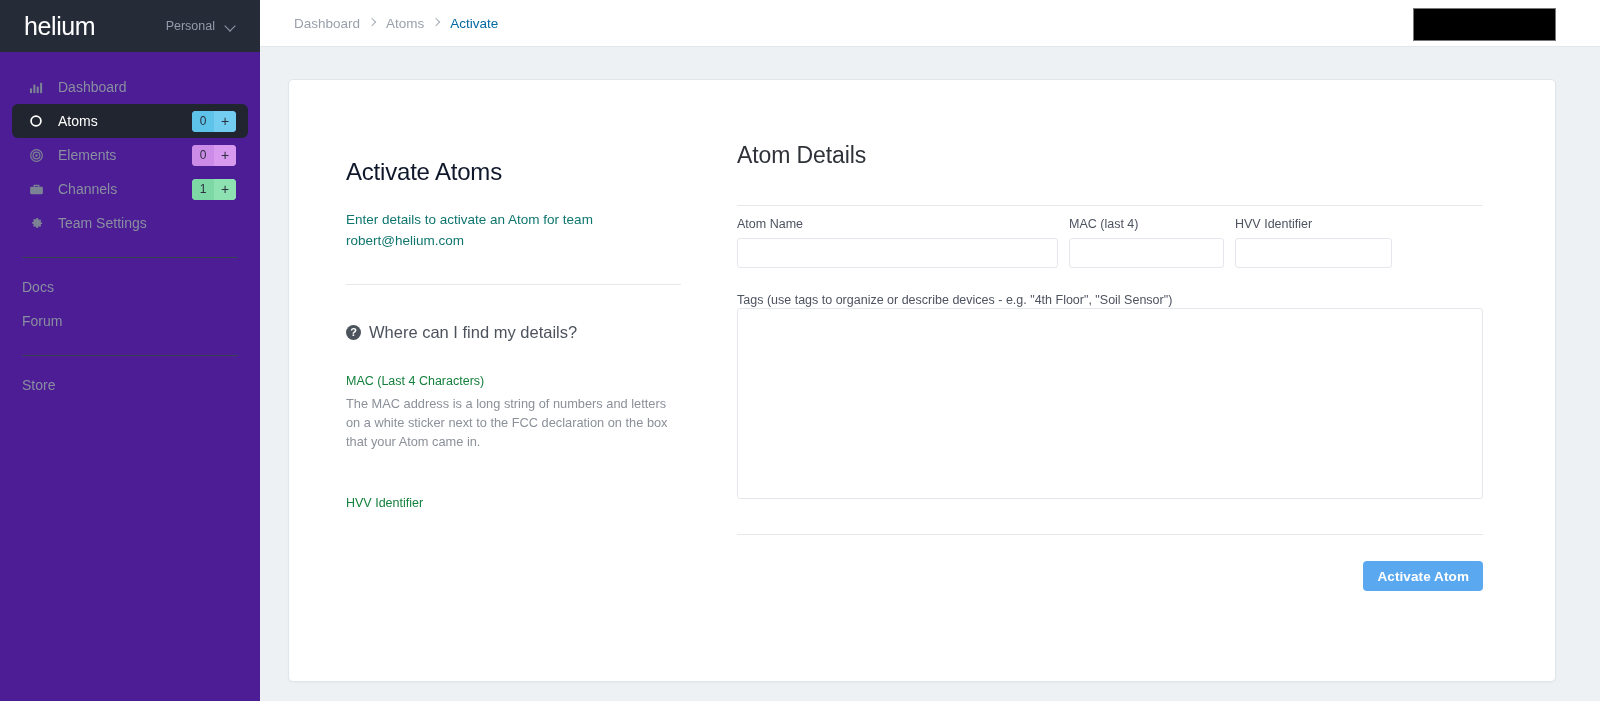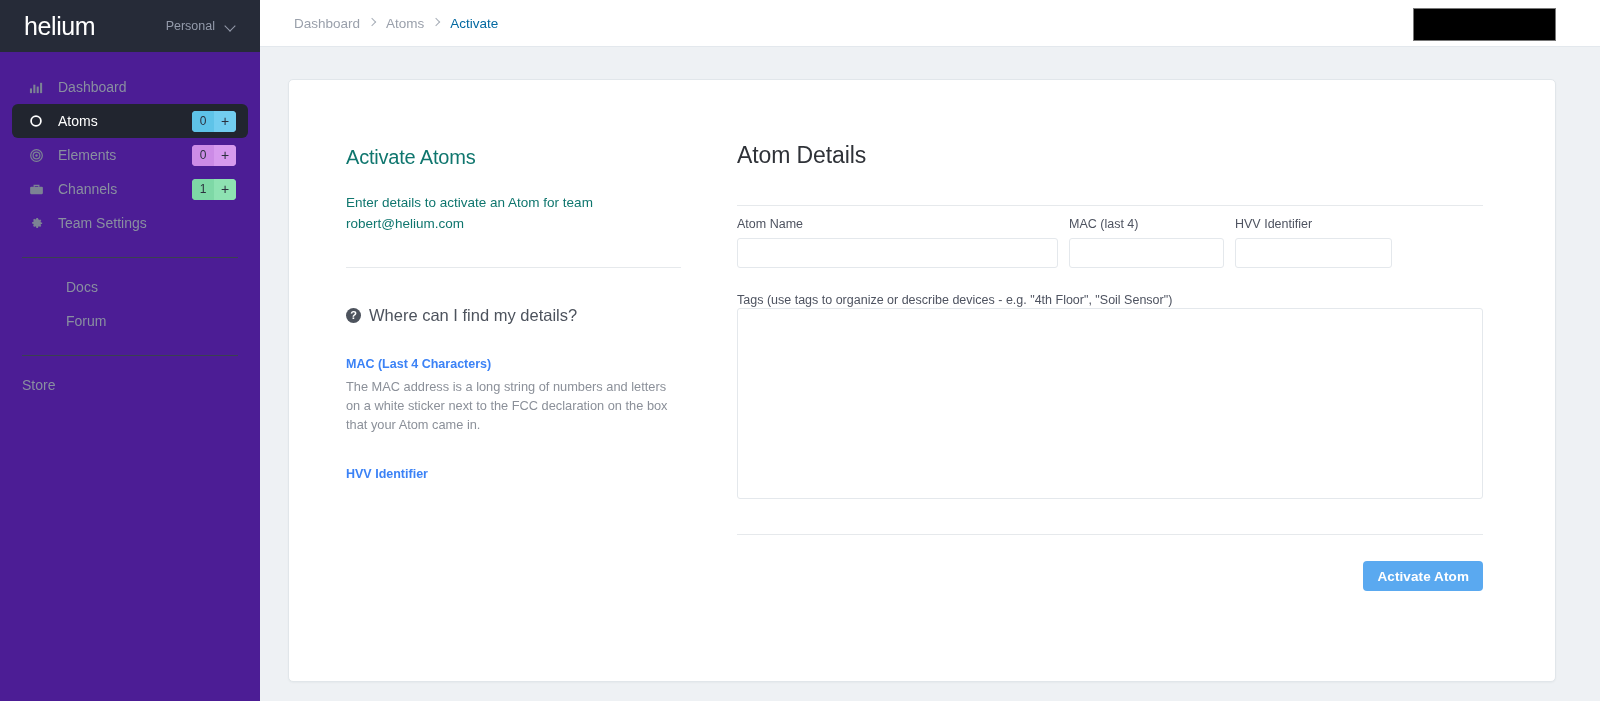"Activate Atoms" .h1 { color: #0f766e -> #0f172a; font-size: 20px -> 24px; margin: 4px 0 24px 0 -> 16px 0 24px 0 }
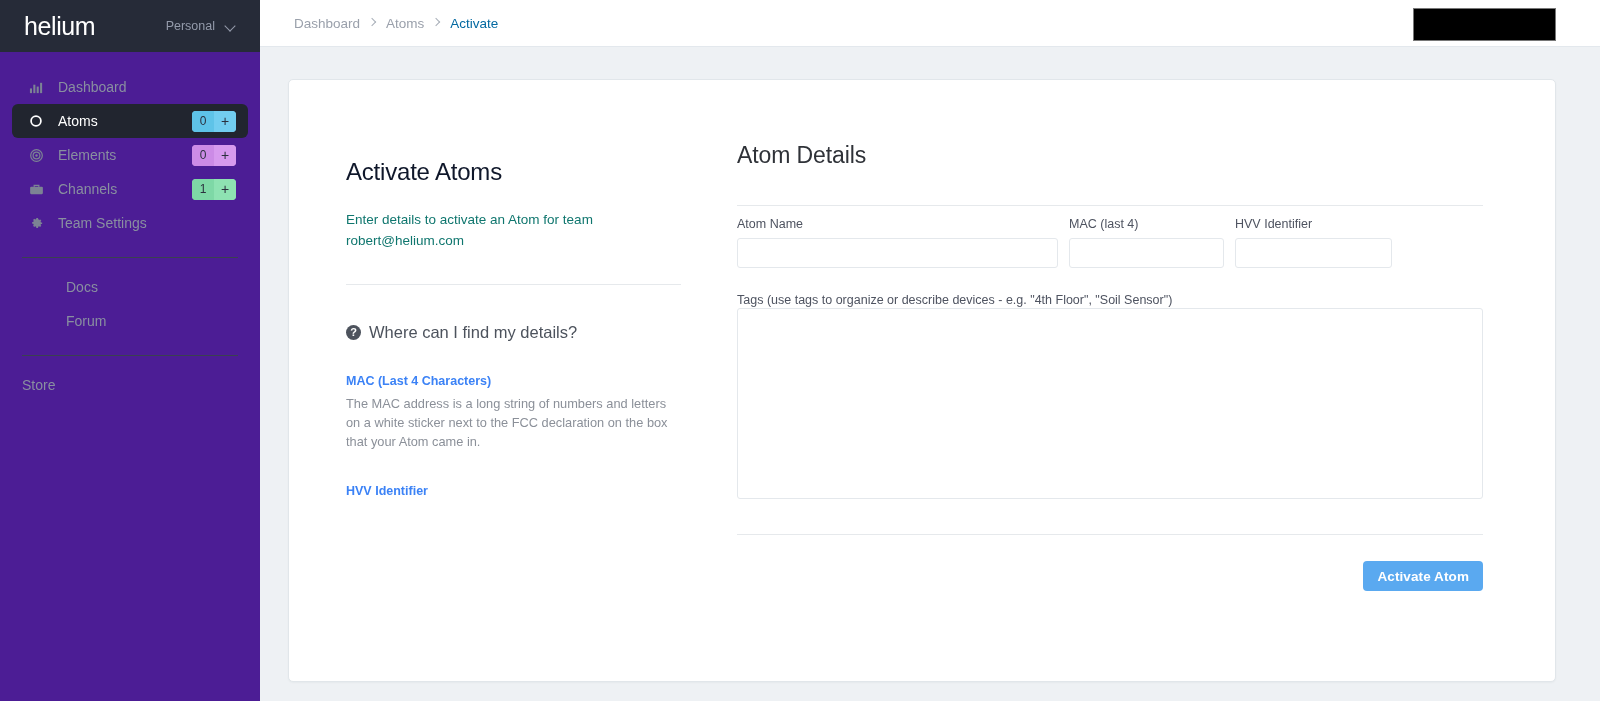"Docs" .links-group-1 { margin-left: 44px -> none }
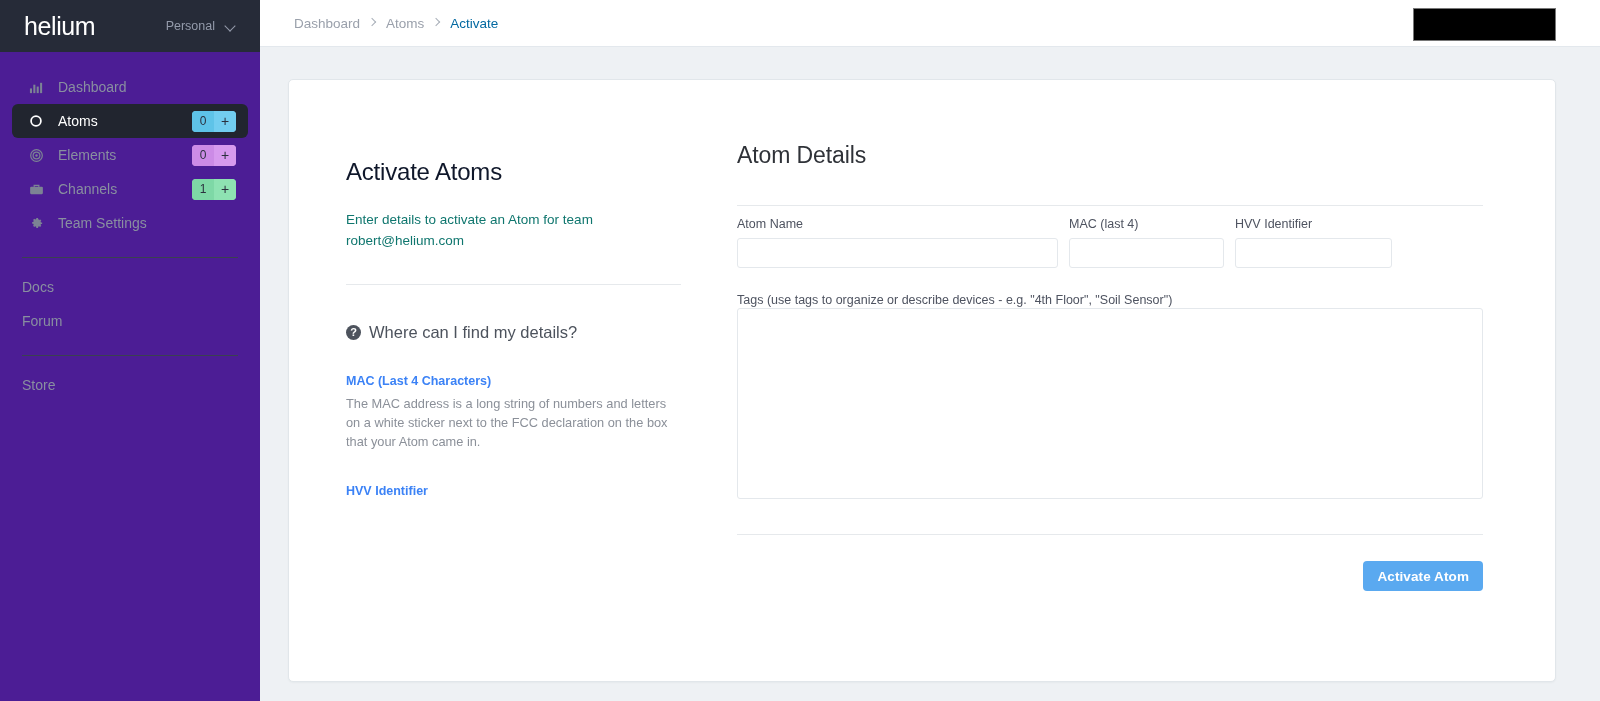"MAC (Last 4 Characters)" .faq-q { color: #3b82f6 -> #15803d; font-weight: bold -> normal; margin: 4px 0 6px 0 -> 16px 0 6px 0 }
